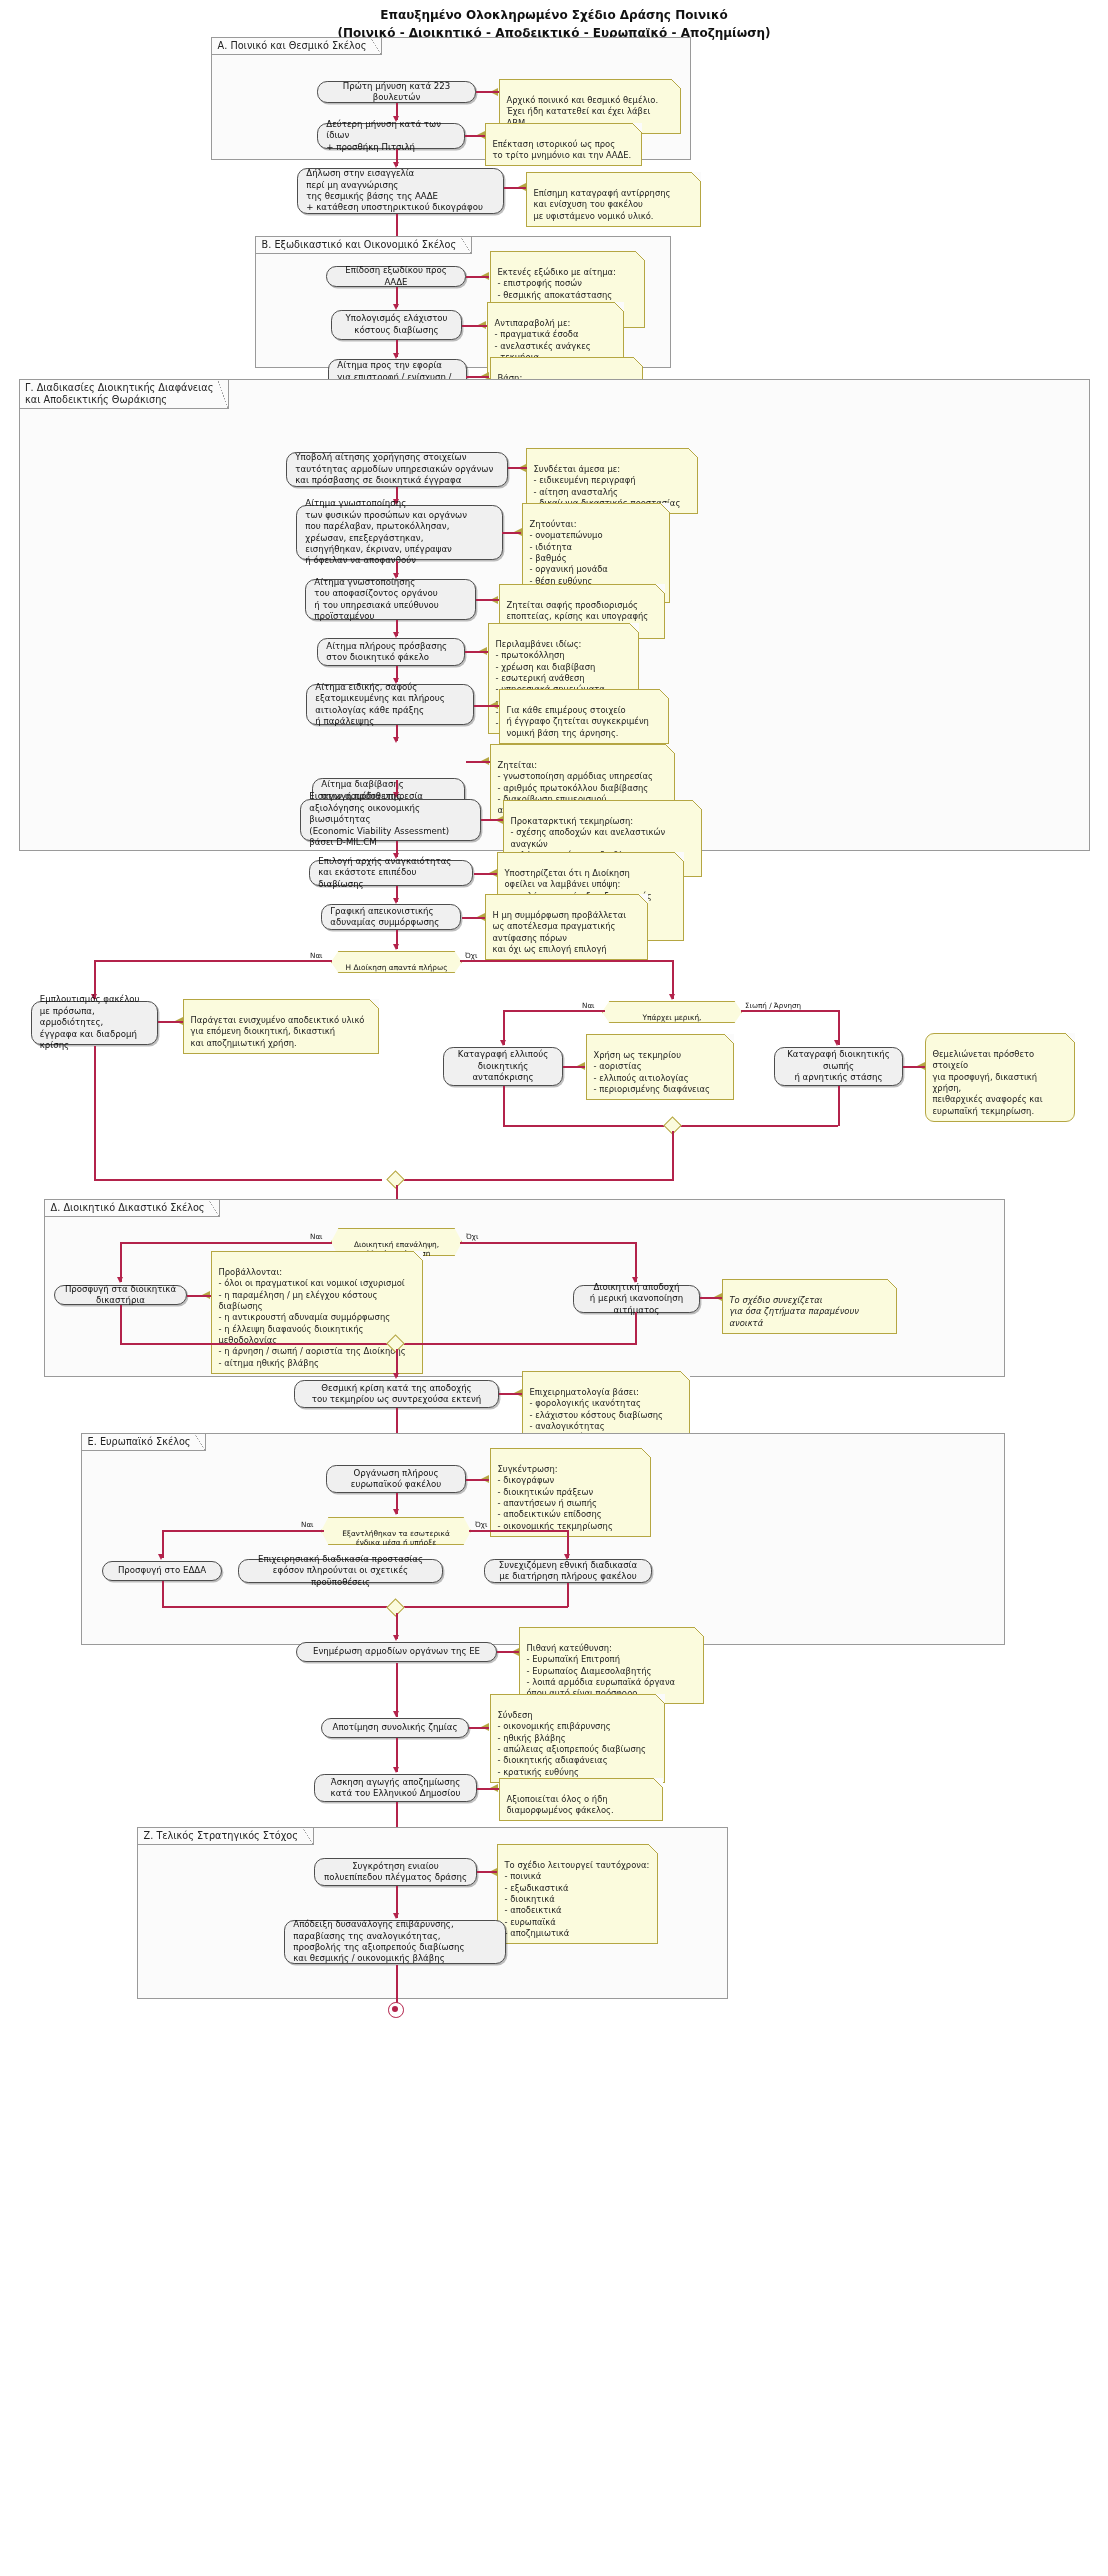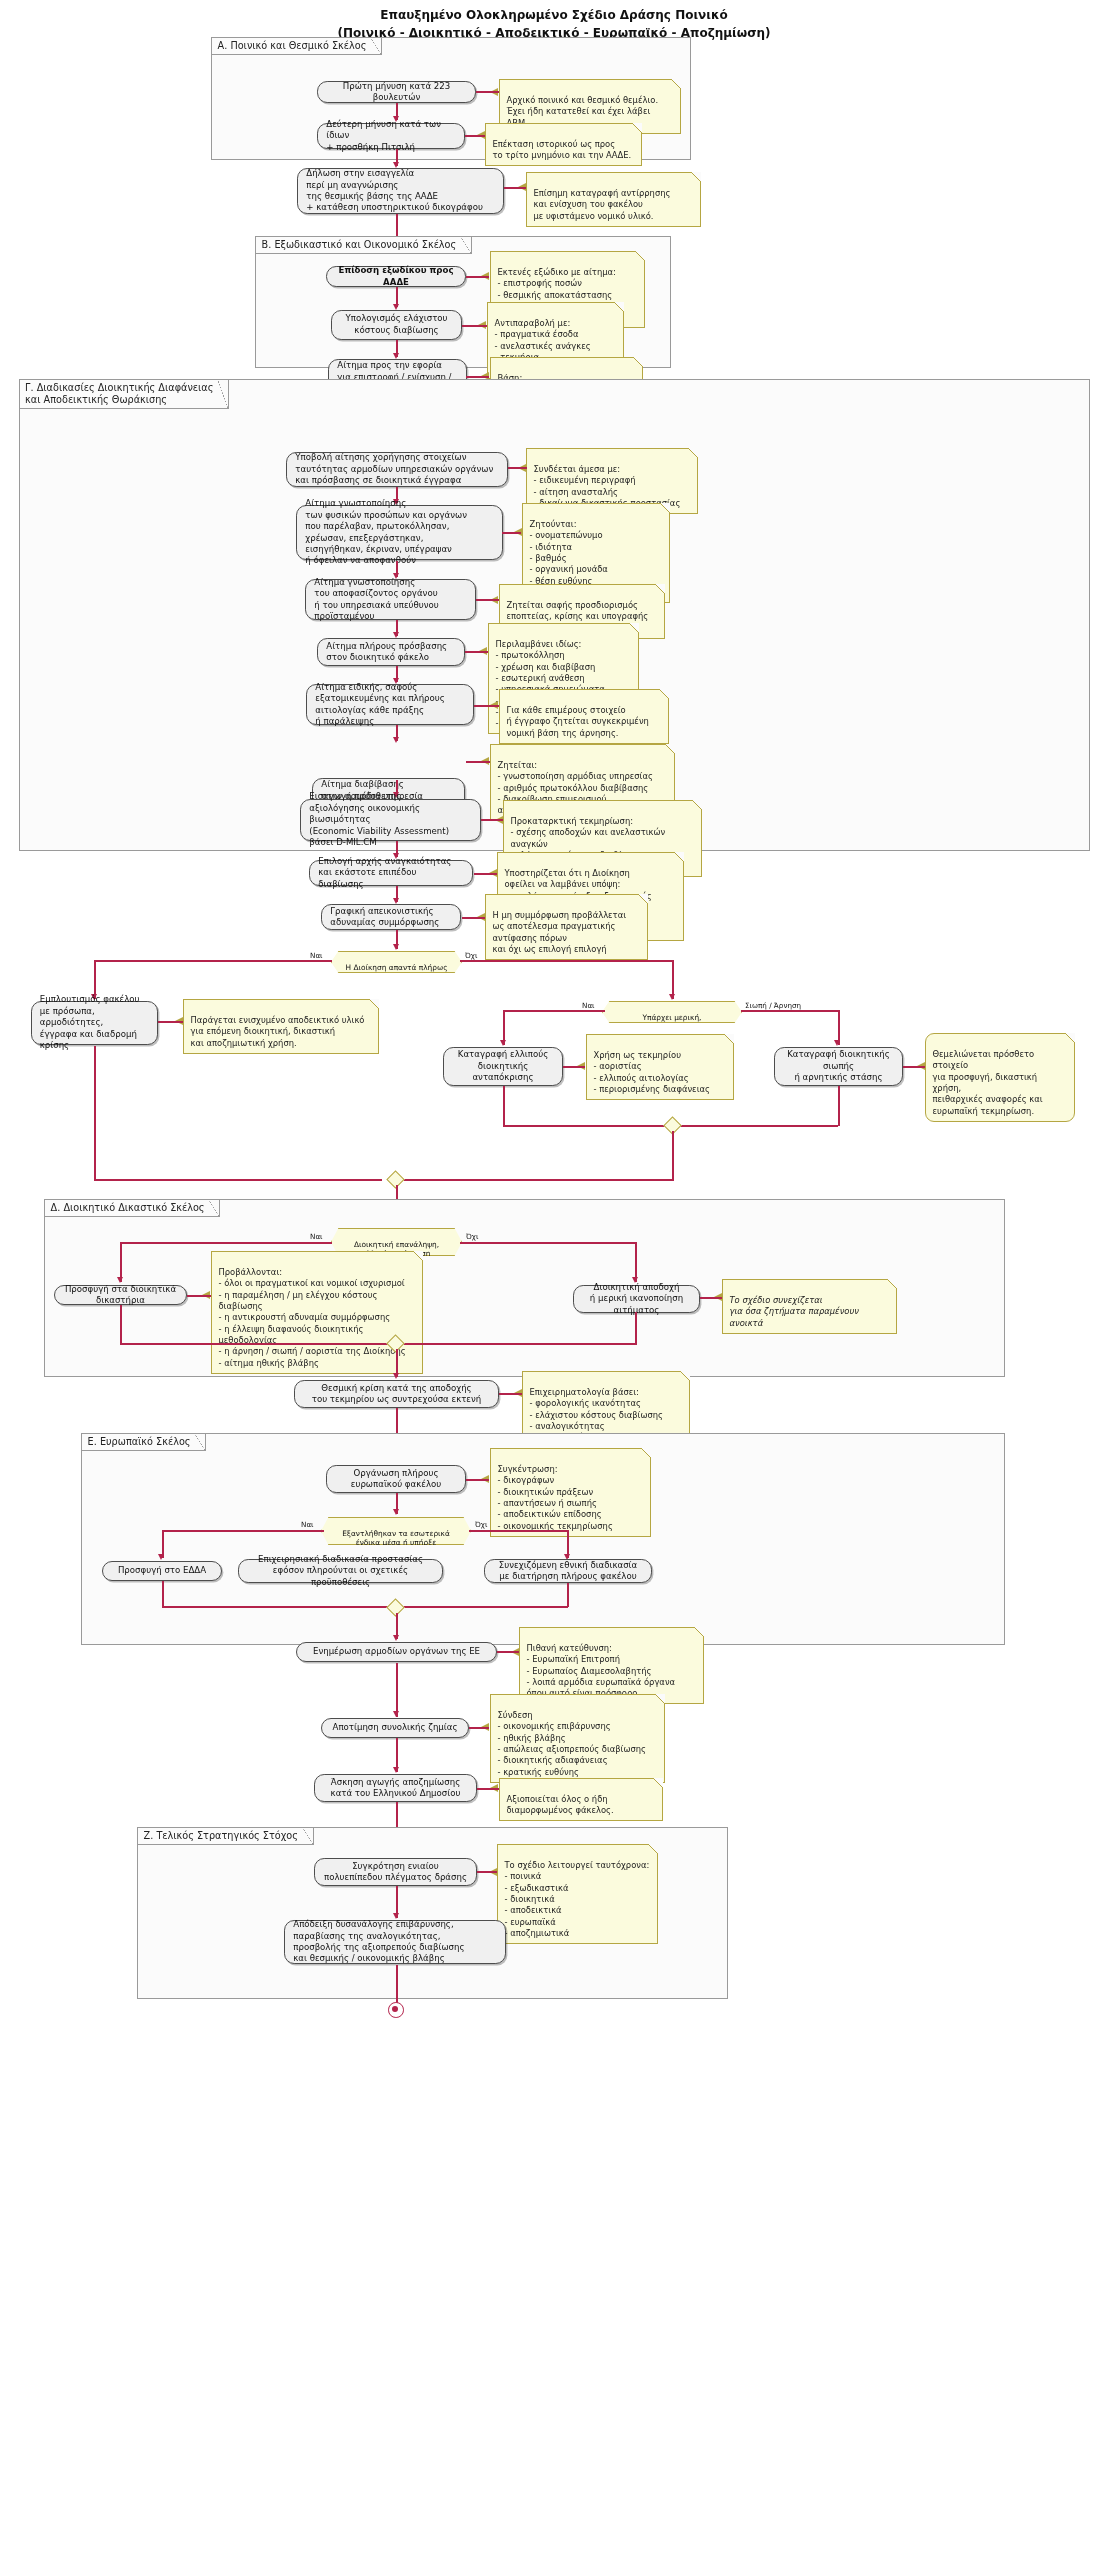"Επίδοση εξωδίκου προς ΑΑΔΕ" div.act { font-weight: bold -> none }
